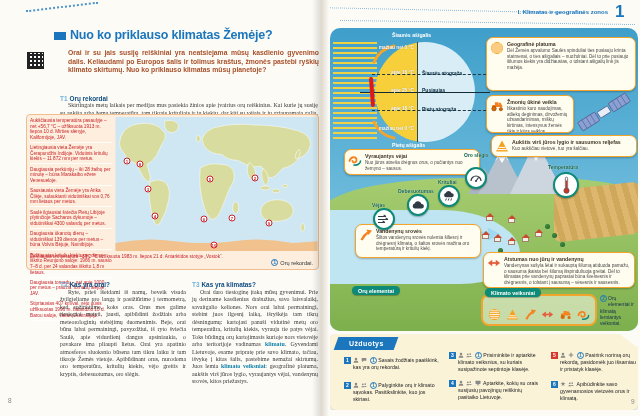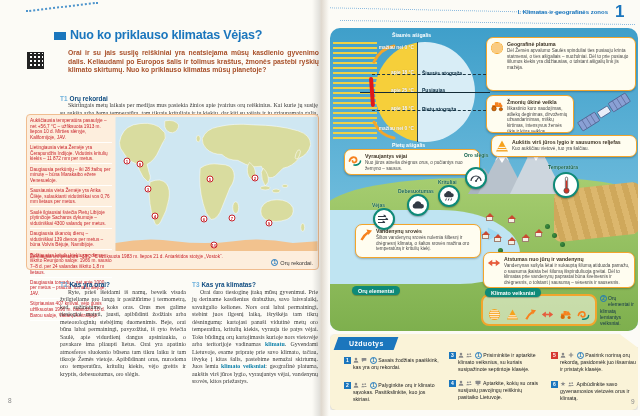"Nuo ko priklauso klimatas Vėjas?" h1.page-title { text: Vėjas -> Žemėje }
